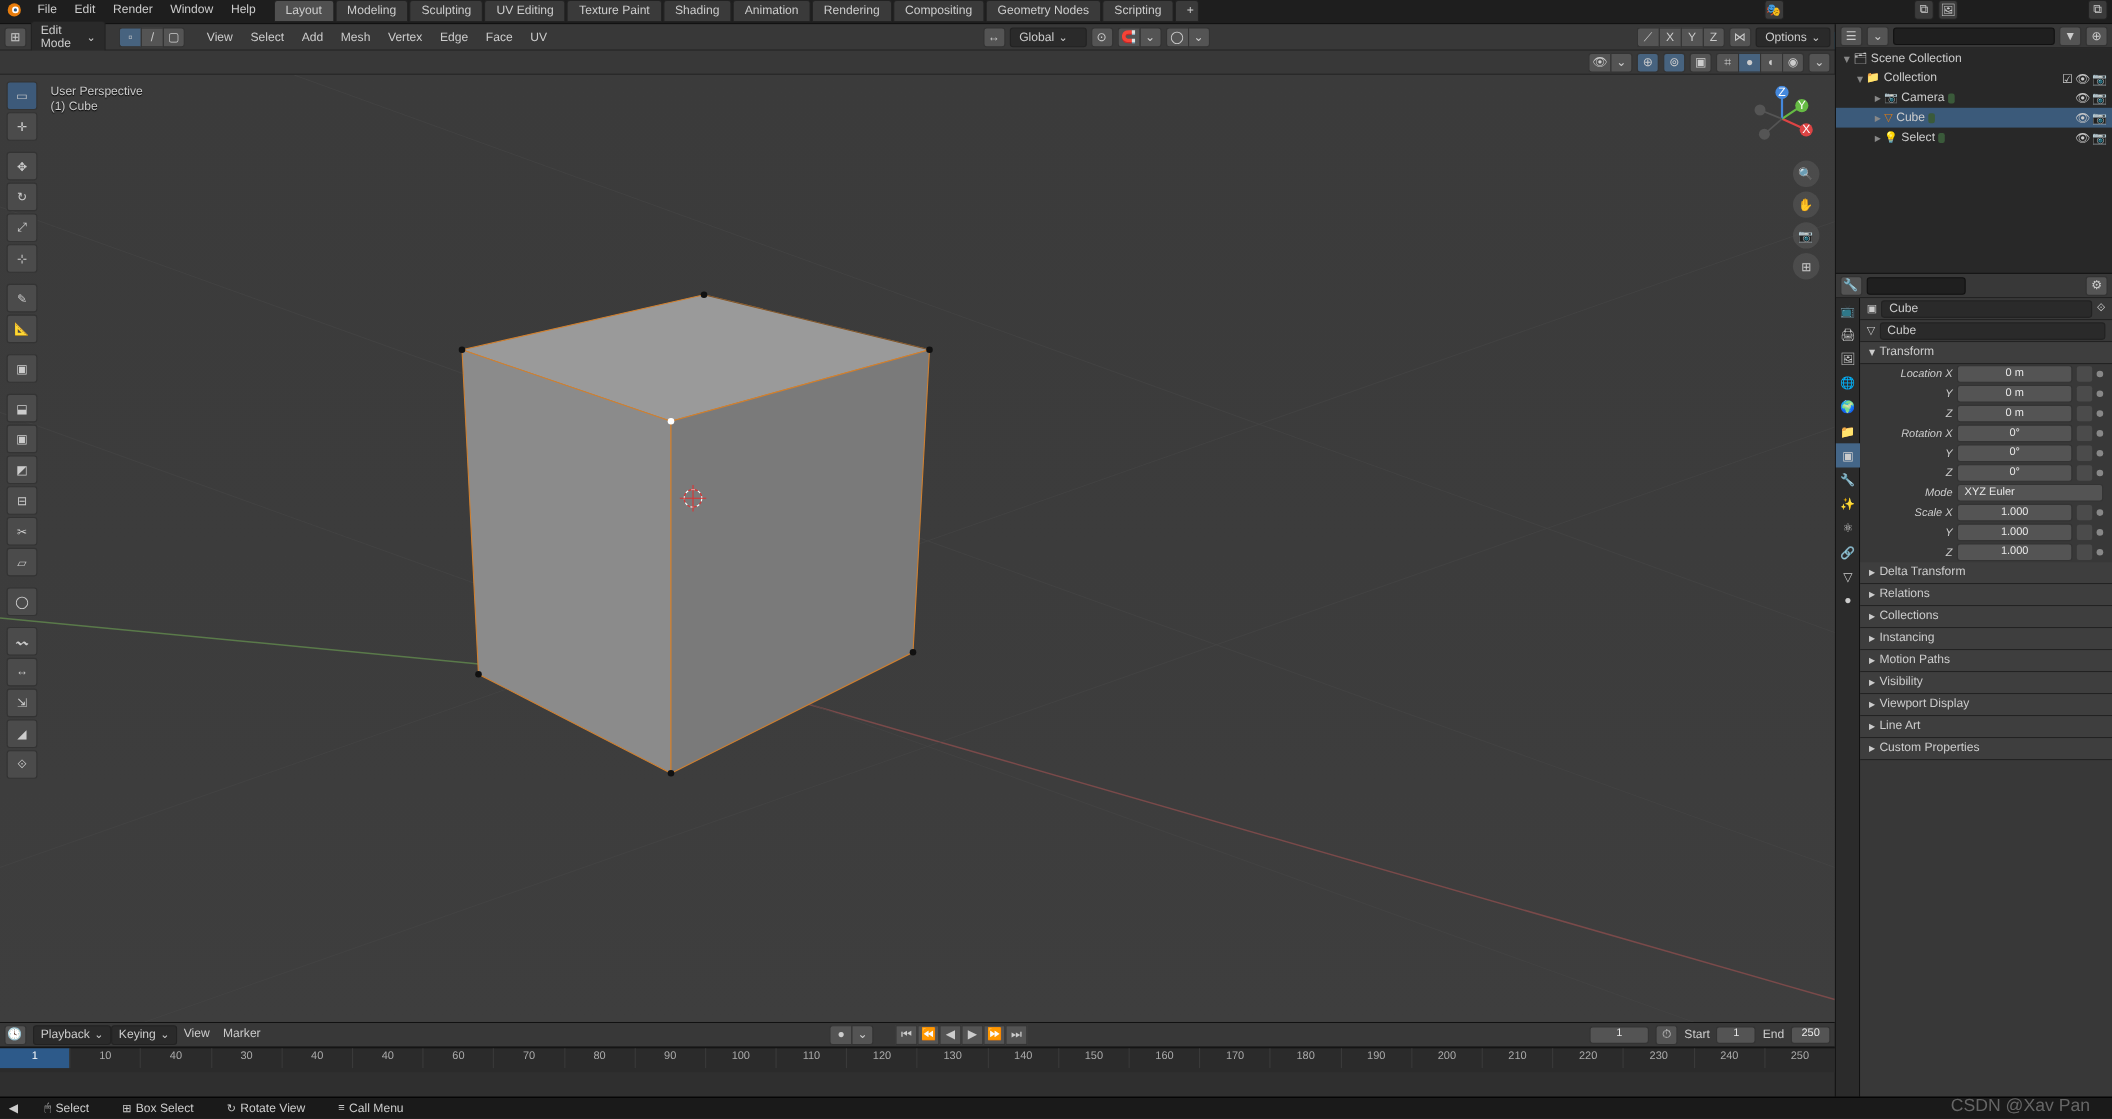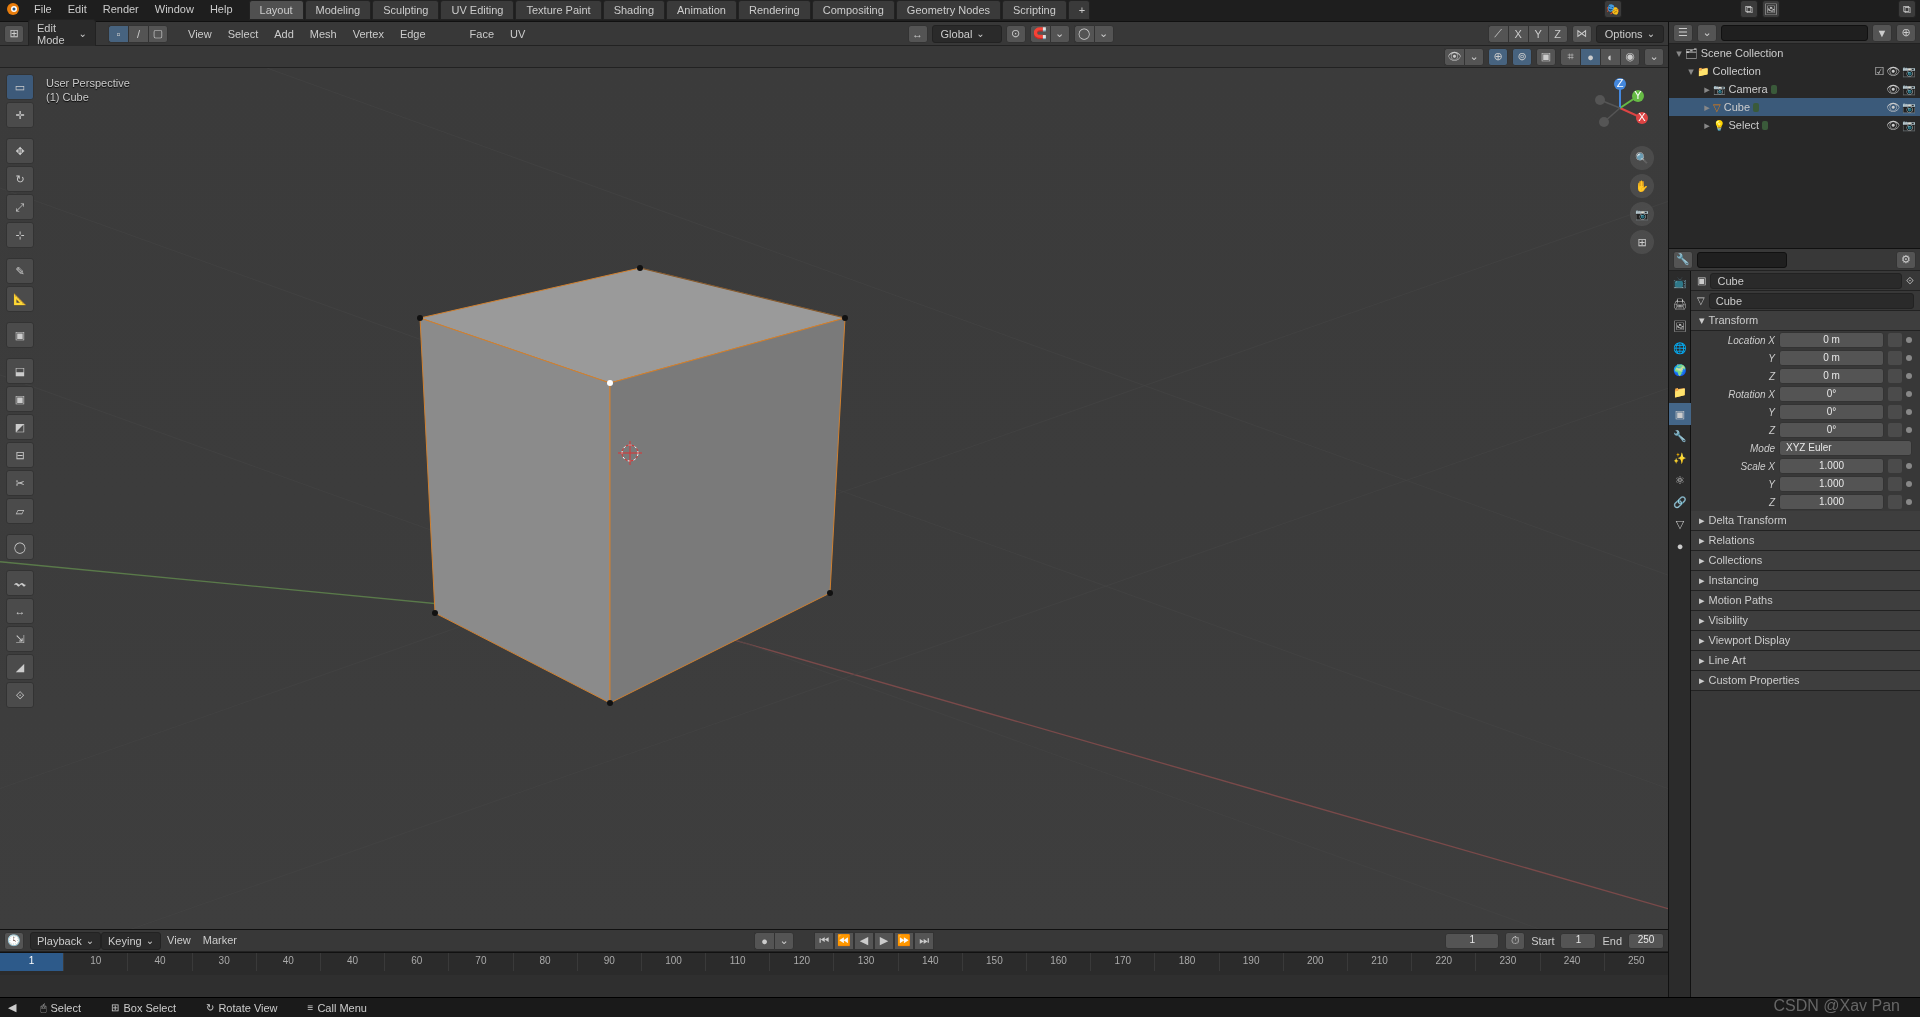"Face" div.tbtn { margin-left: 28px -> none }
